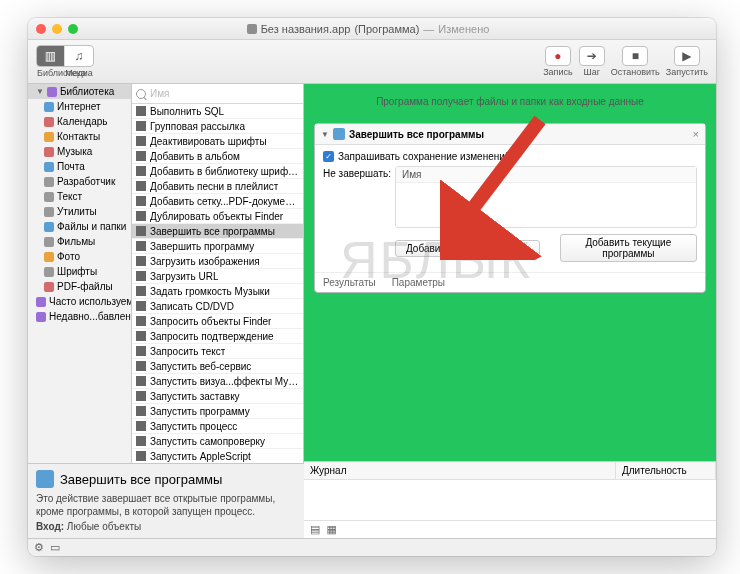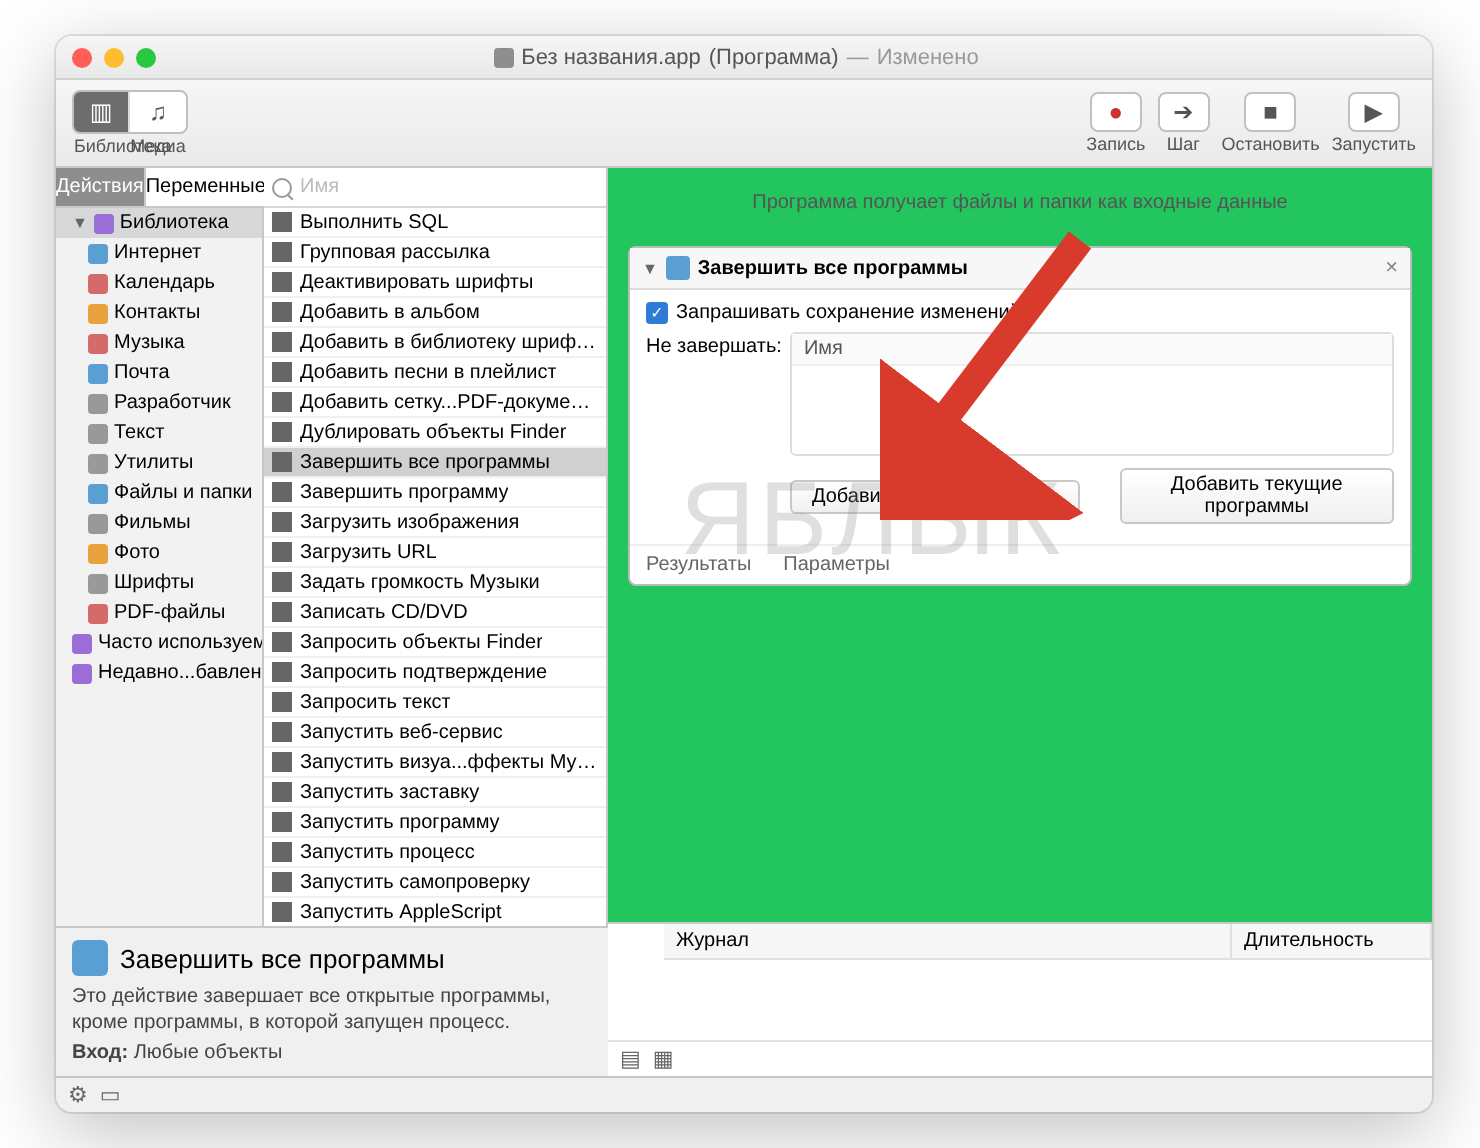"Действия" div.left-tabs { html: <div> <div>Действия</div> <div>Переменные</div> </div> -> none }
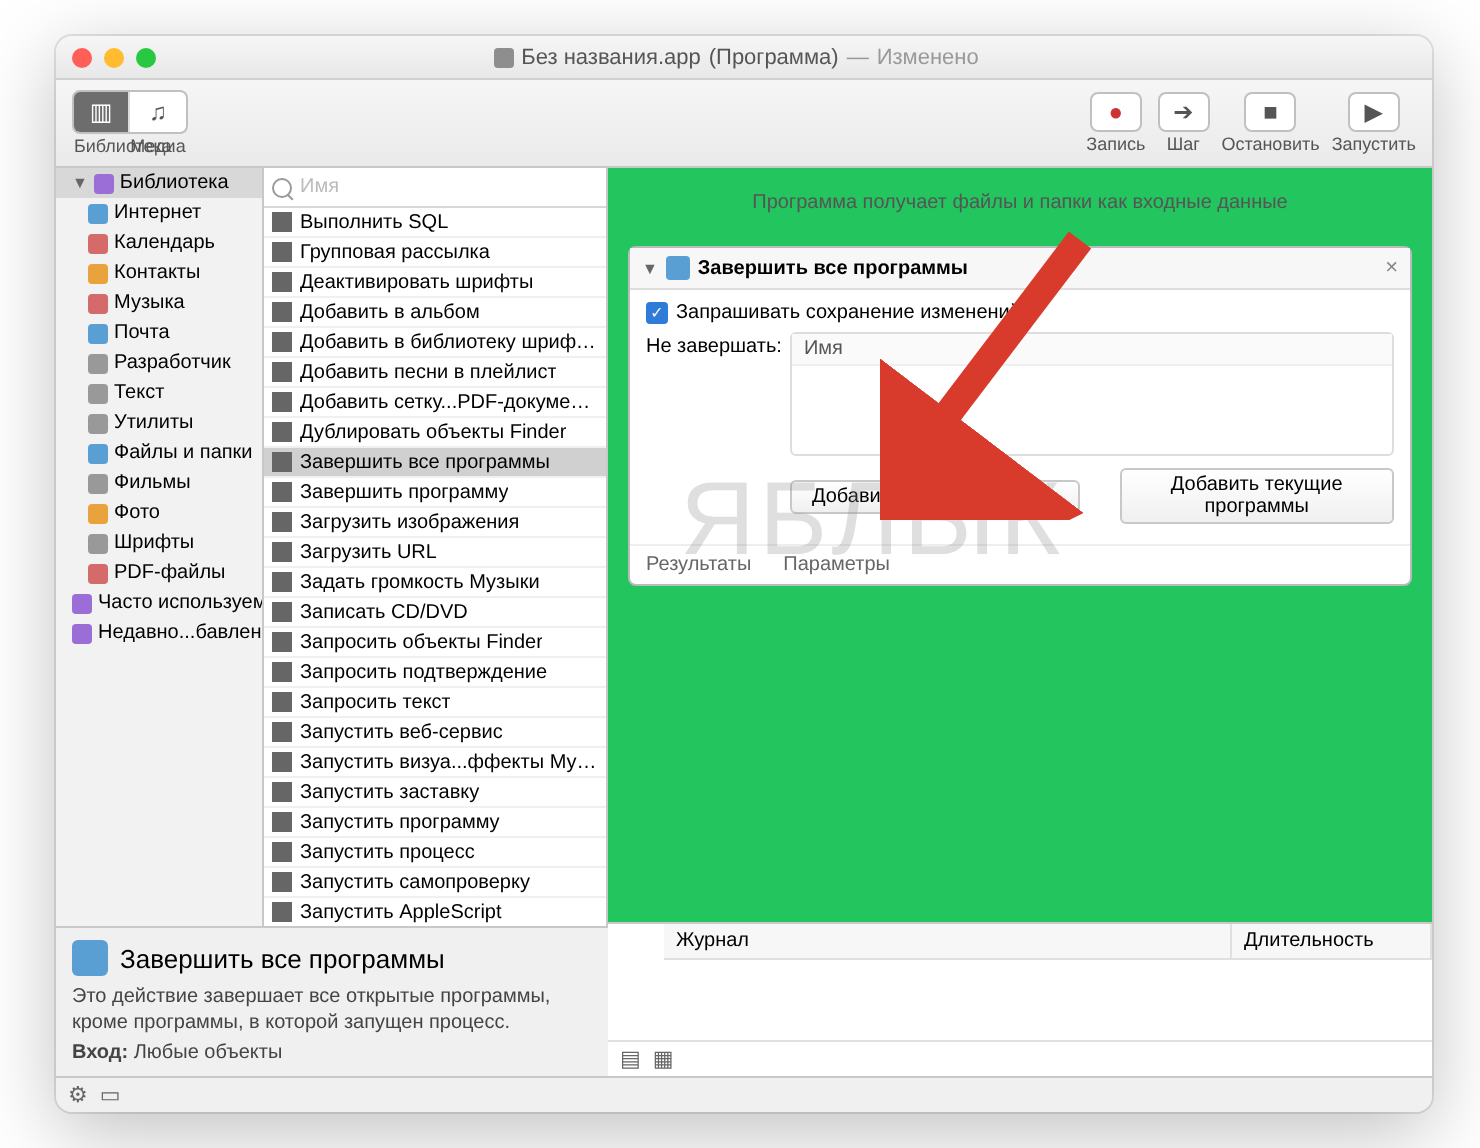"Журнал" .log-head { margin-left: 28px -> none }
